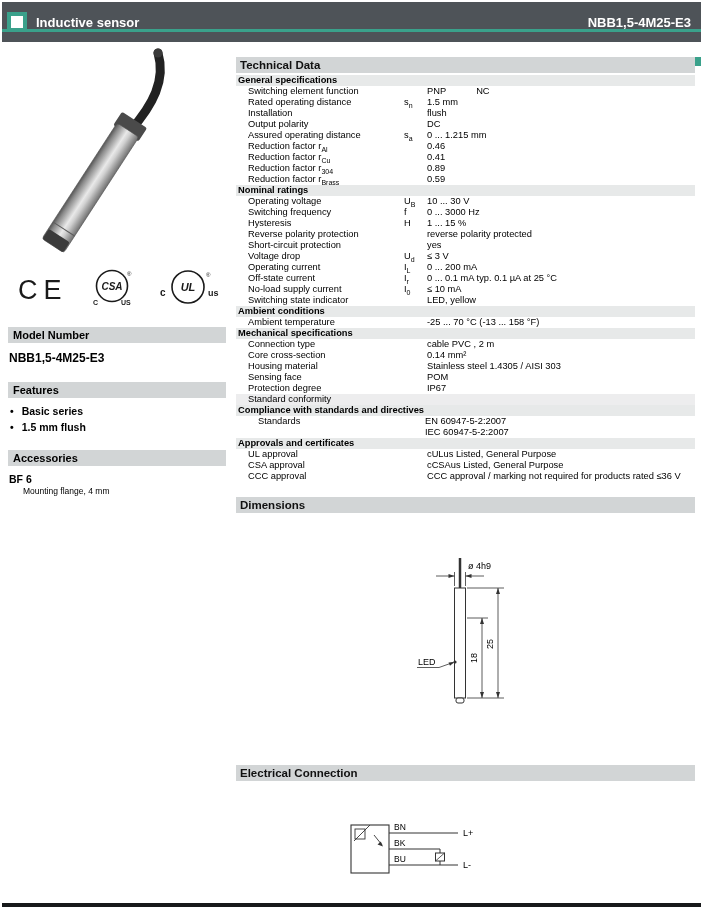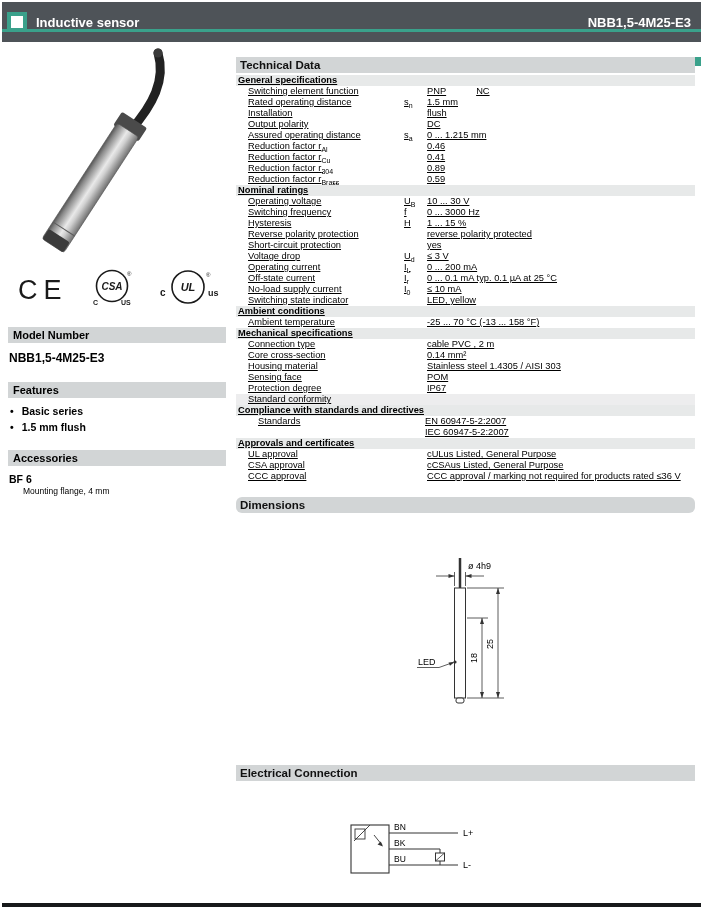"General specifications" .trow { text-decoration: underline -> none }
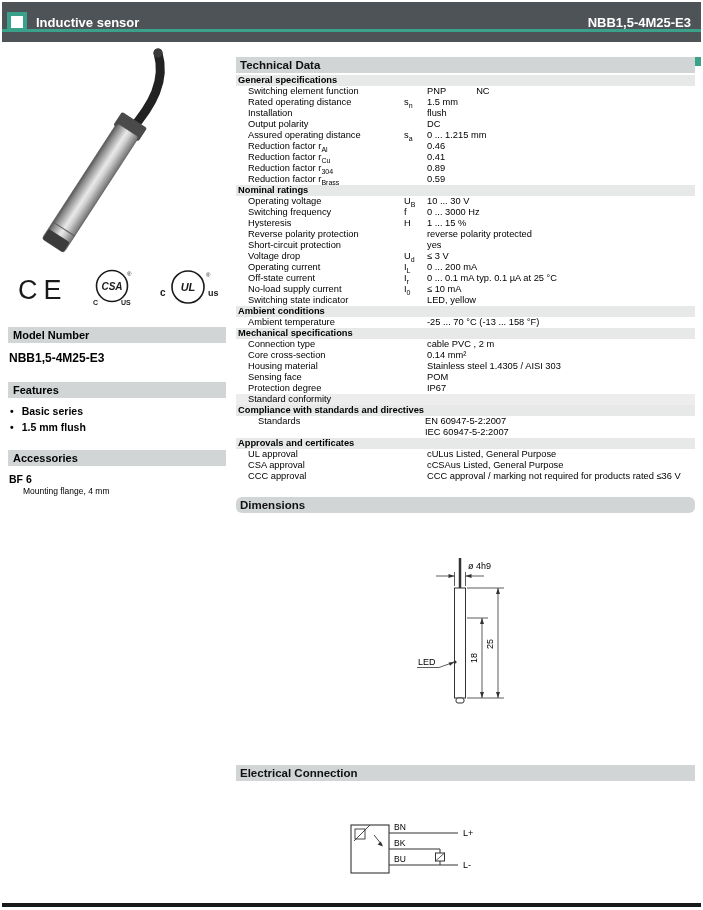"Dimensions" .dim-wrap { border-radius: 6px -> none }
